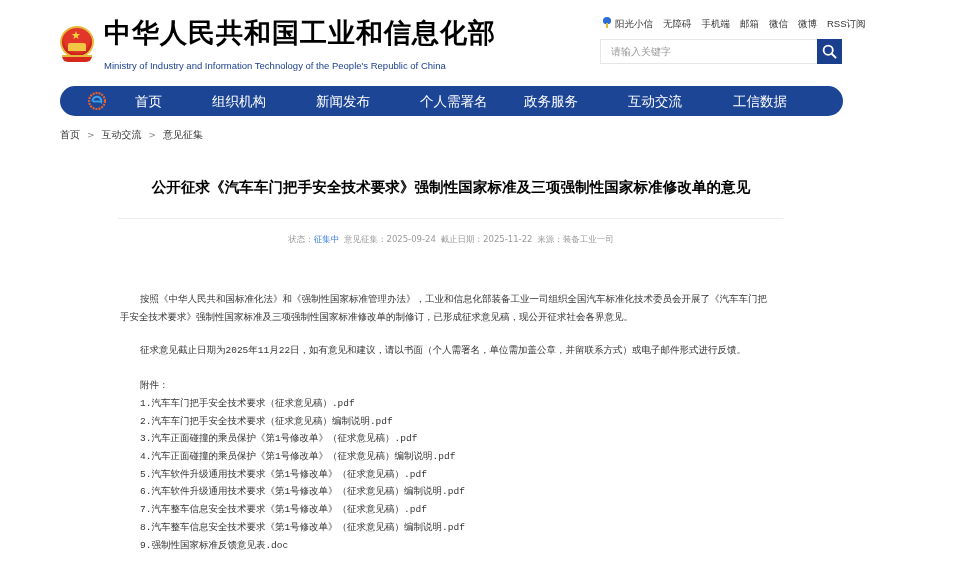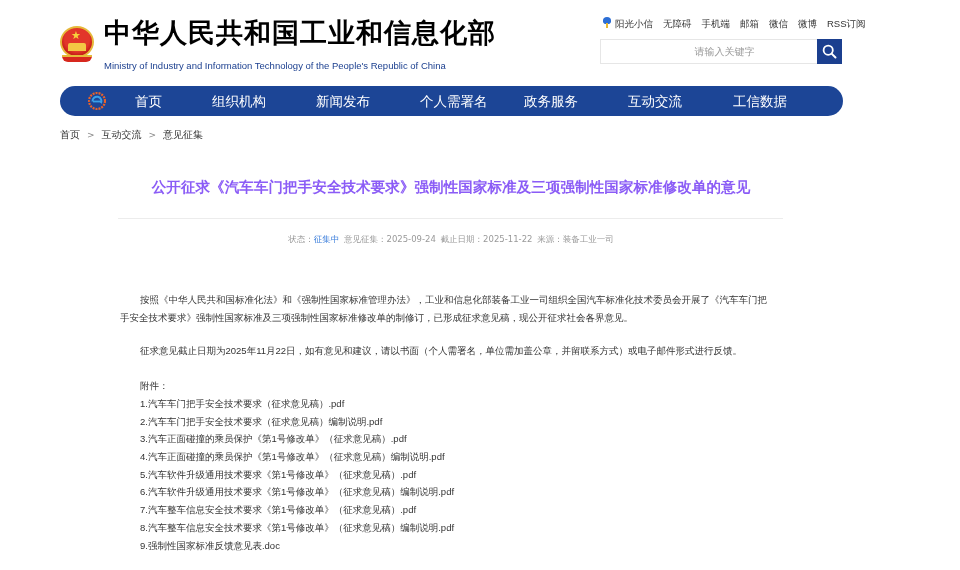"请输入关键字" .search input { left: 12px -> 3px; text-align: center -> none }
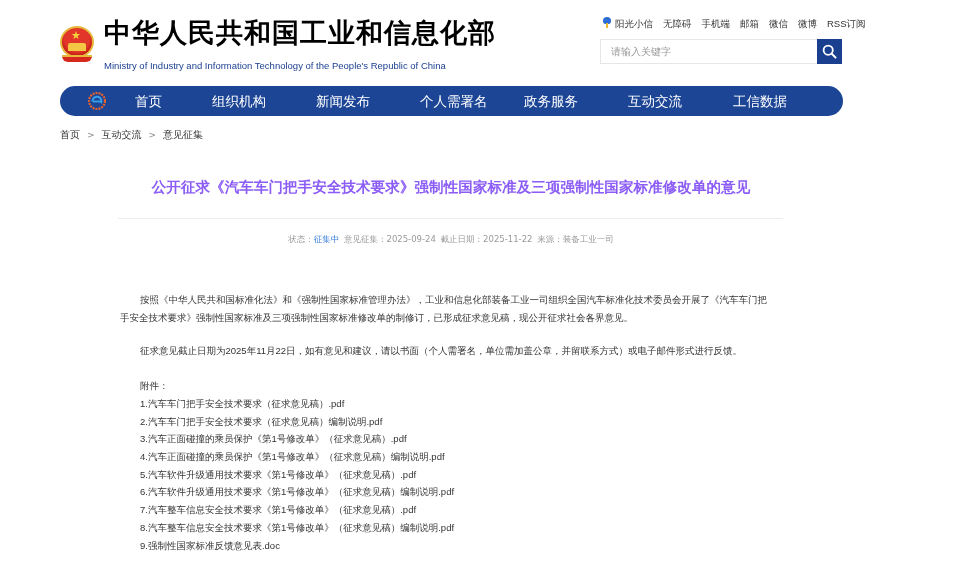"公开征求《汽车车门把手安全技术要求》强制性国家标准及三项强制性国家标准修改单的意" .title { color: #8b5cf6 -> #000000 }
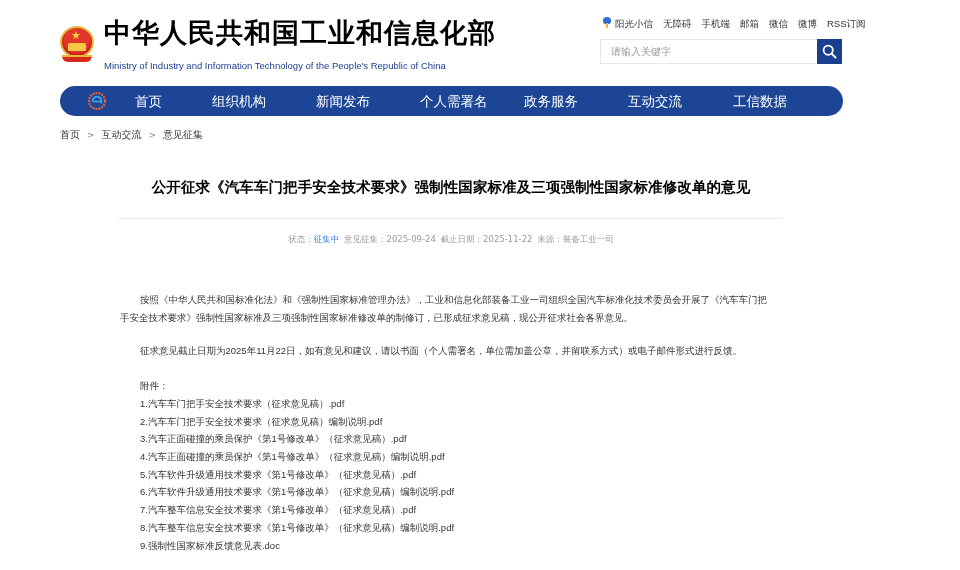"按照《中华人民共和国标准化法》和《强制性国家标准管理办法》，工业和信息化部装备工" .content { font-family: Liberation Sans, sans-serif -> Liberation Mono, monospace }
